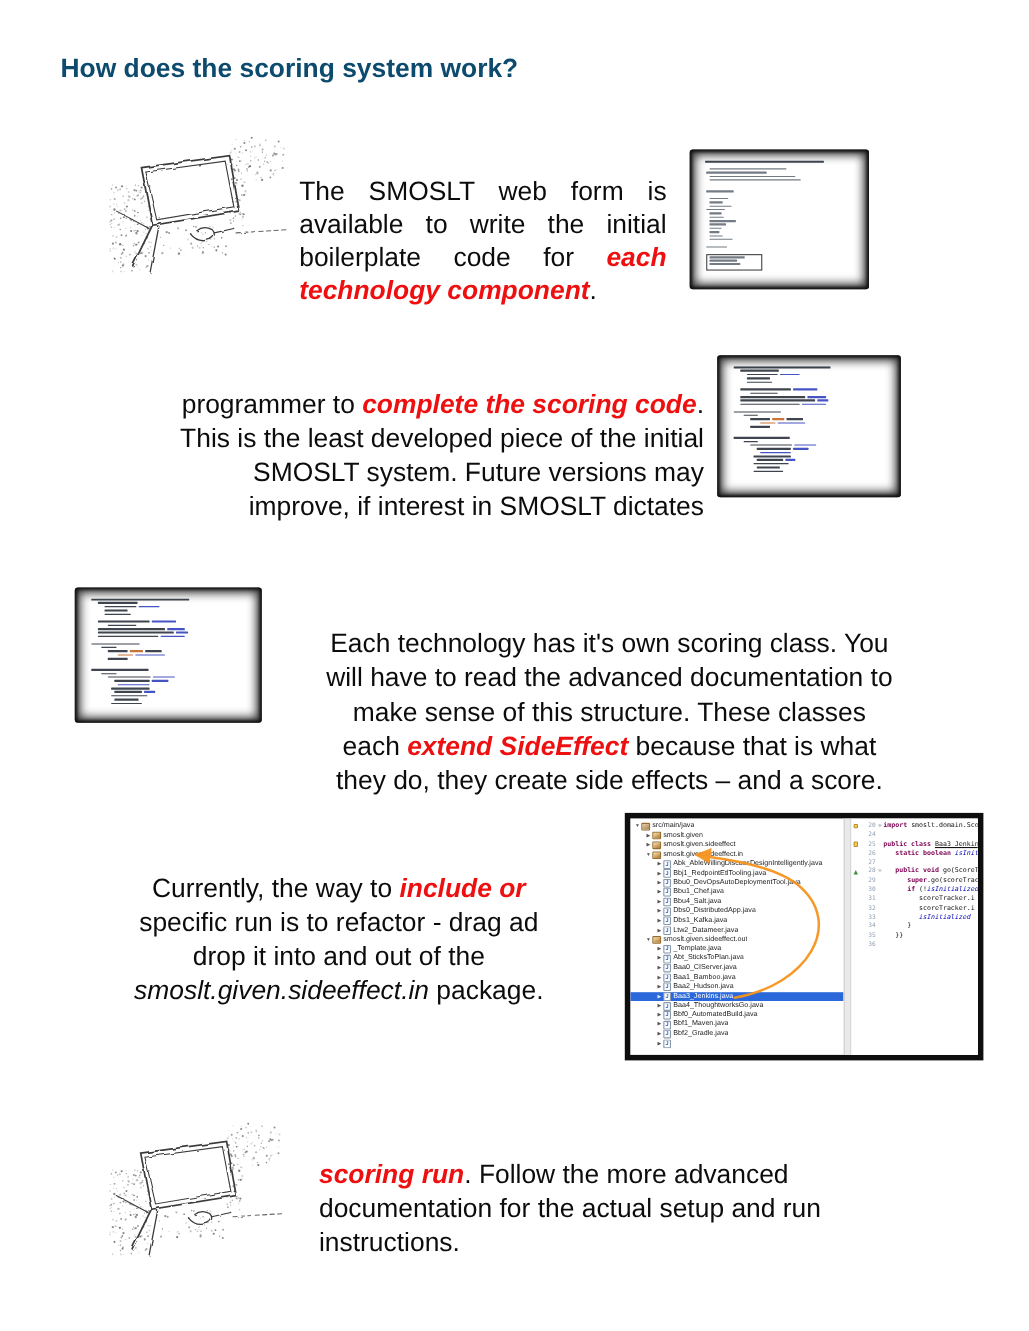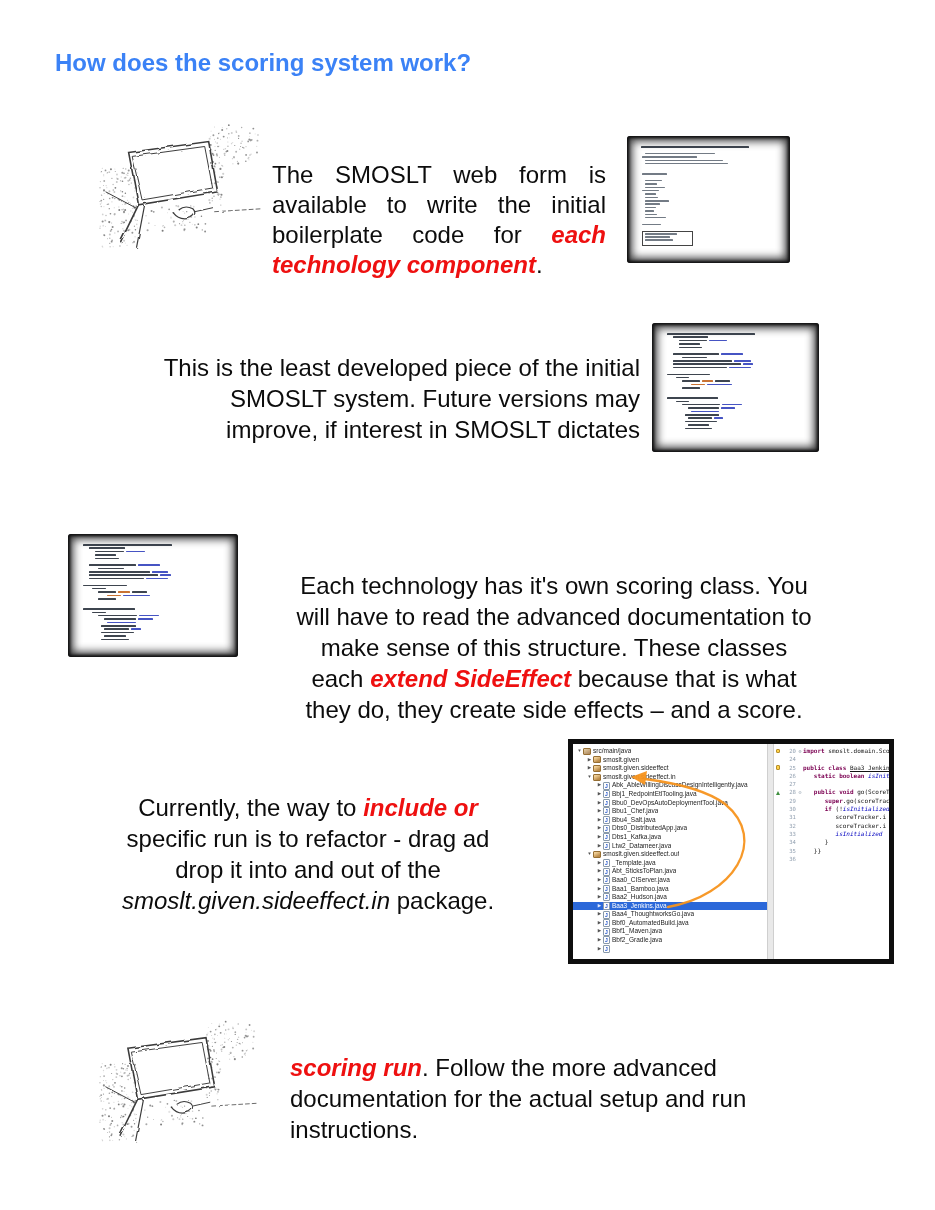"How does the scoring system" .h1 { color: #3b82f6 -> #0c4a6e }
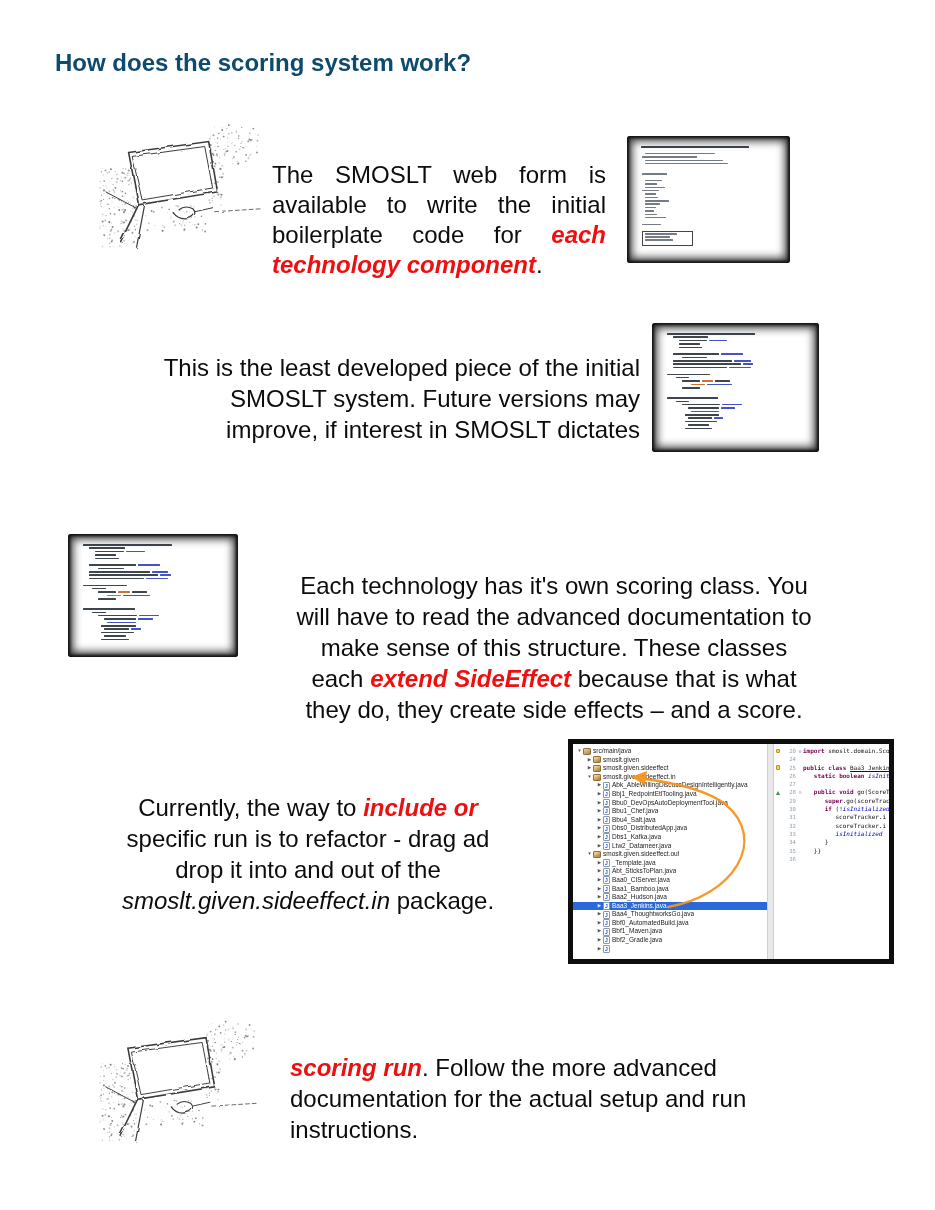"programmer to complete the scoring" div.tl { html: none -> <div><span>programmer to </span><span>complete the scoring code</span><span>.</span></div> }
